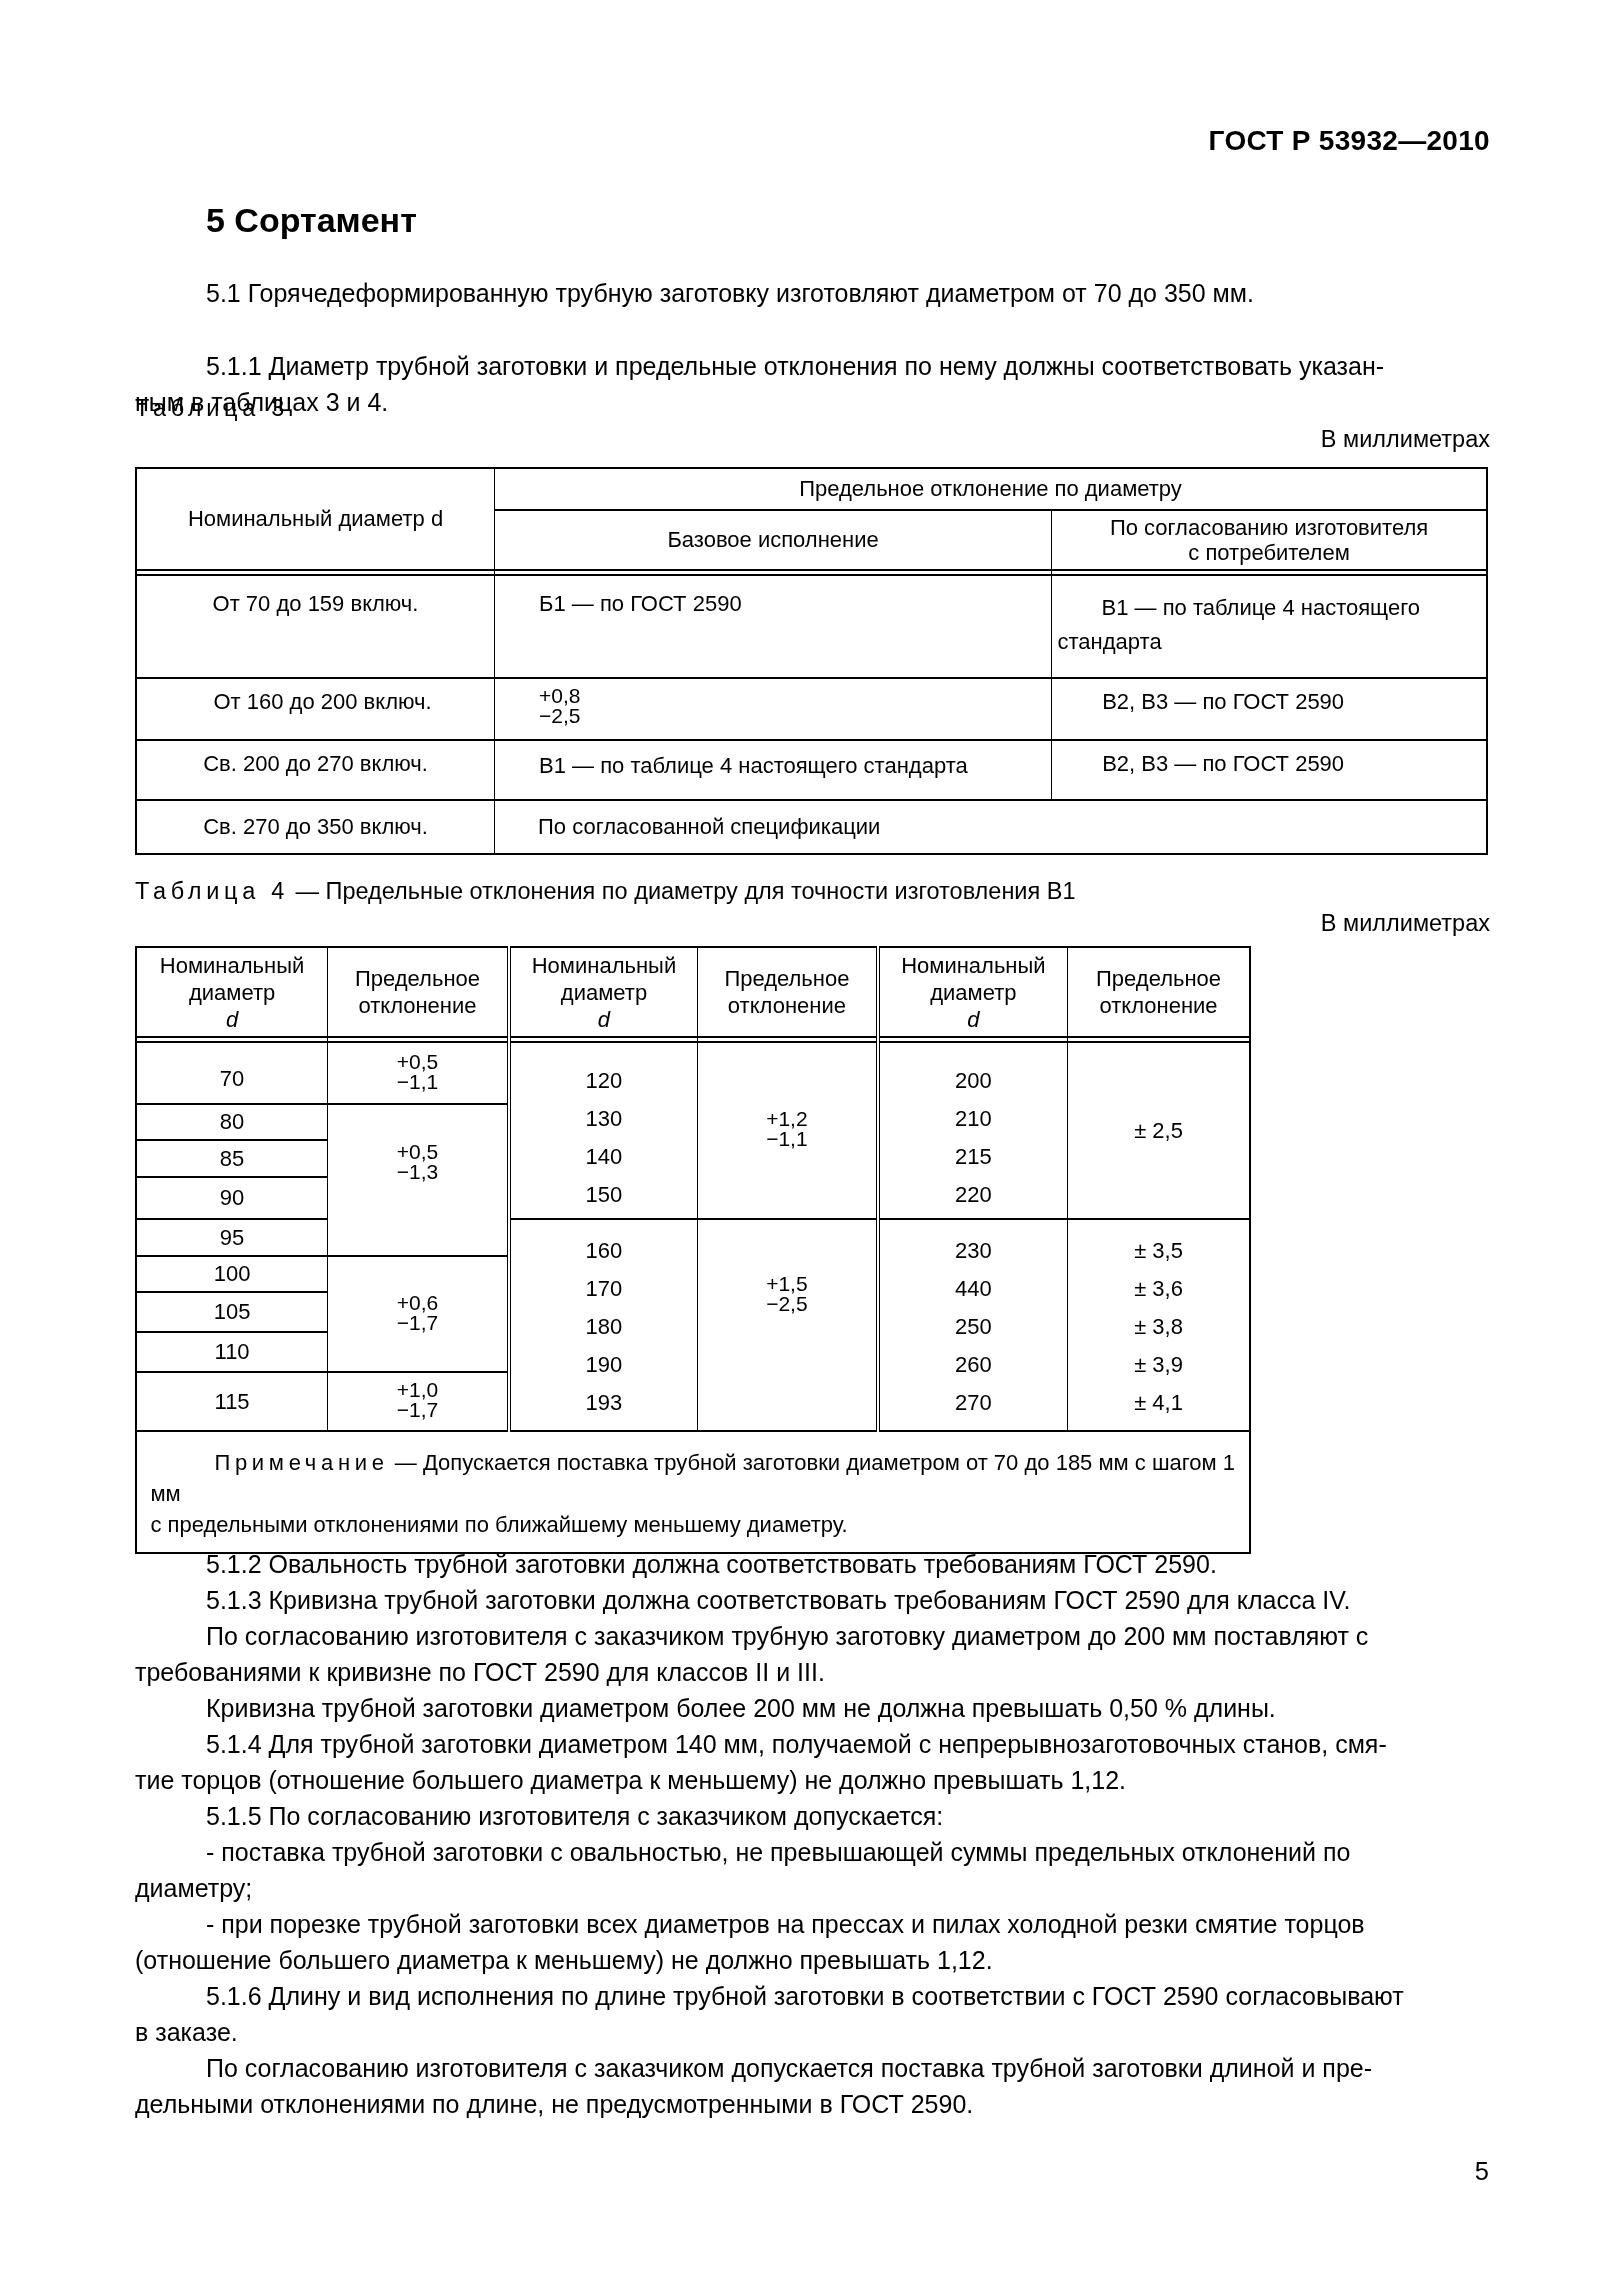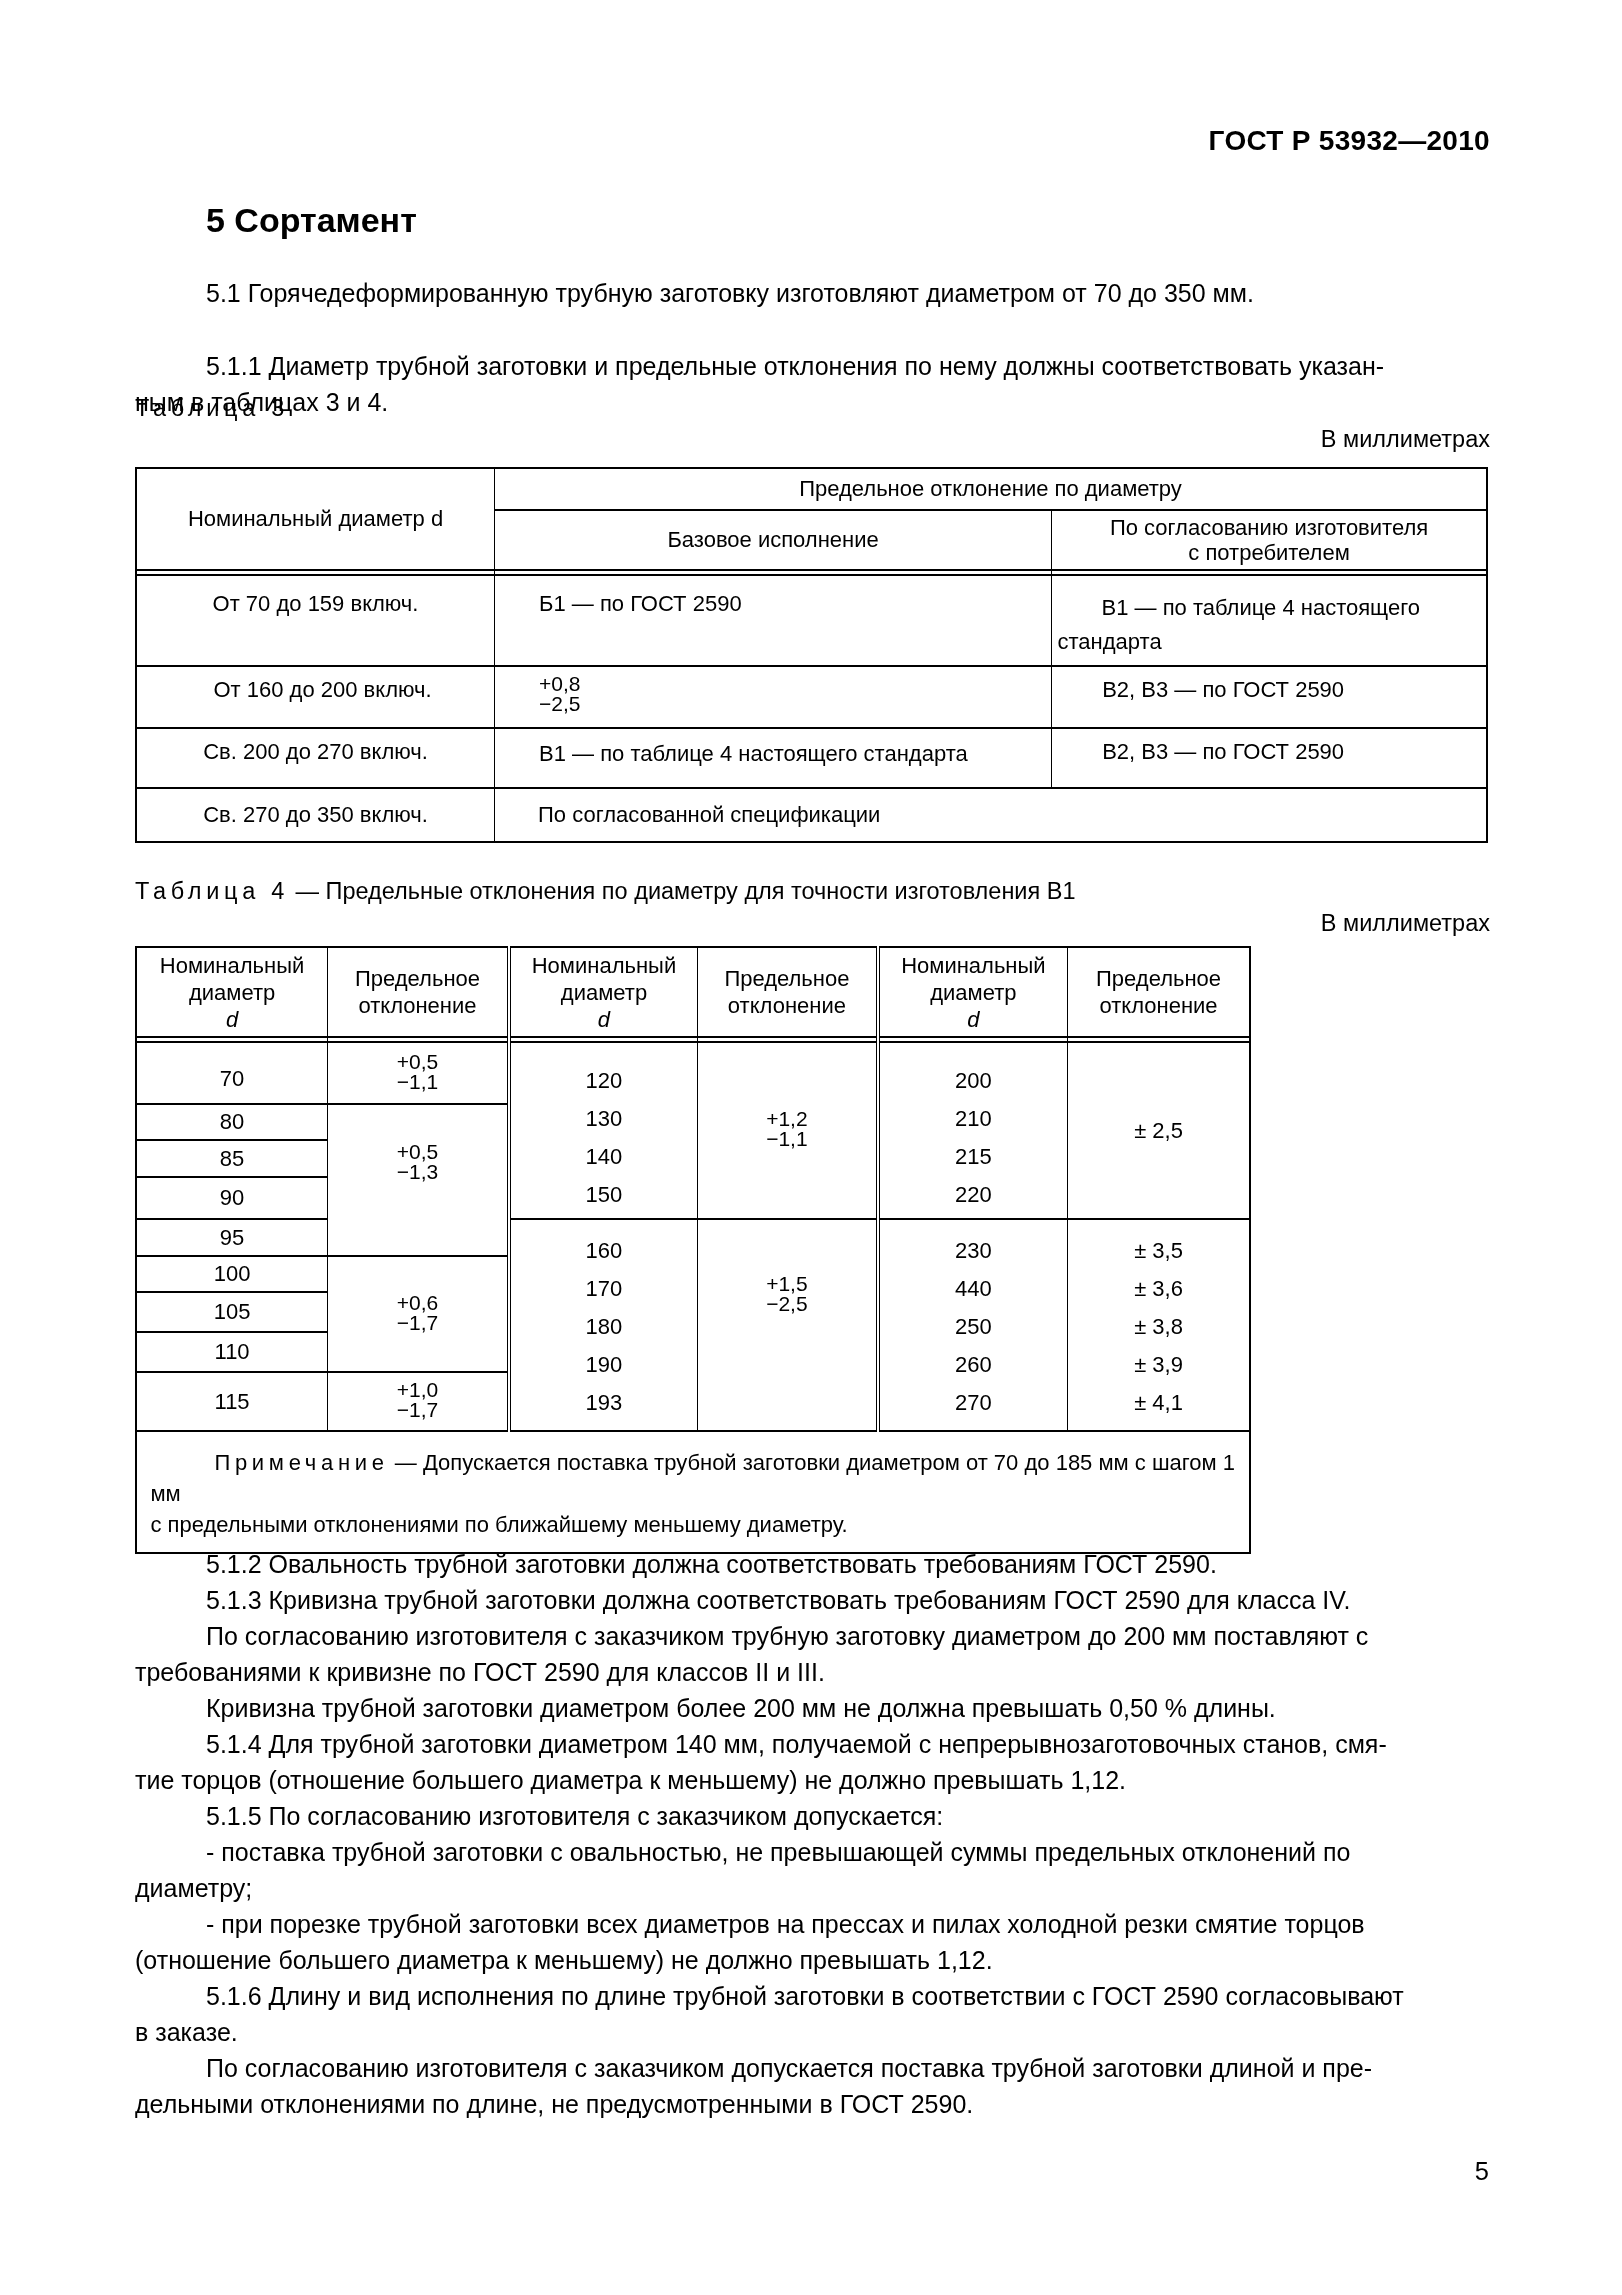"От 70 до 159 включ." tr { height: 91px -> 103px }
